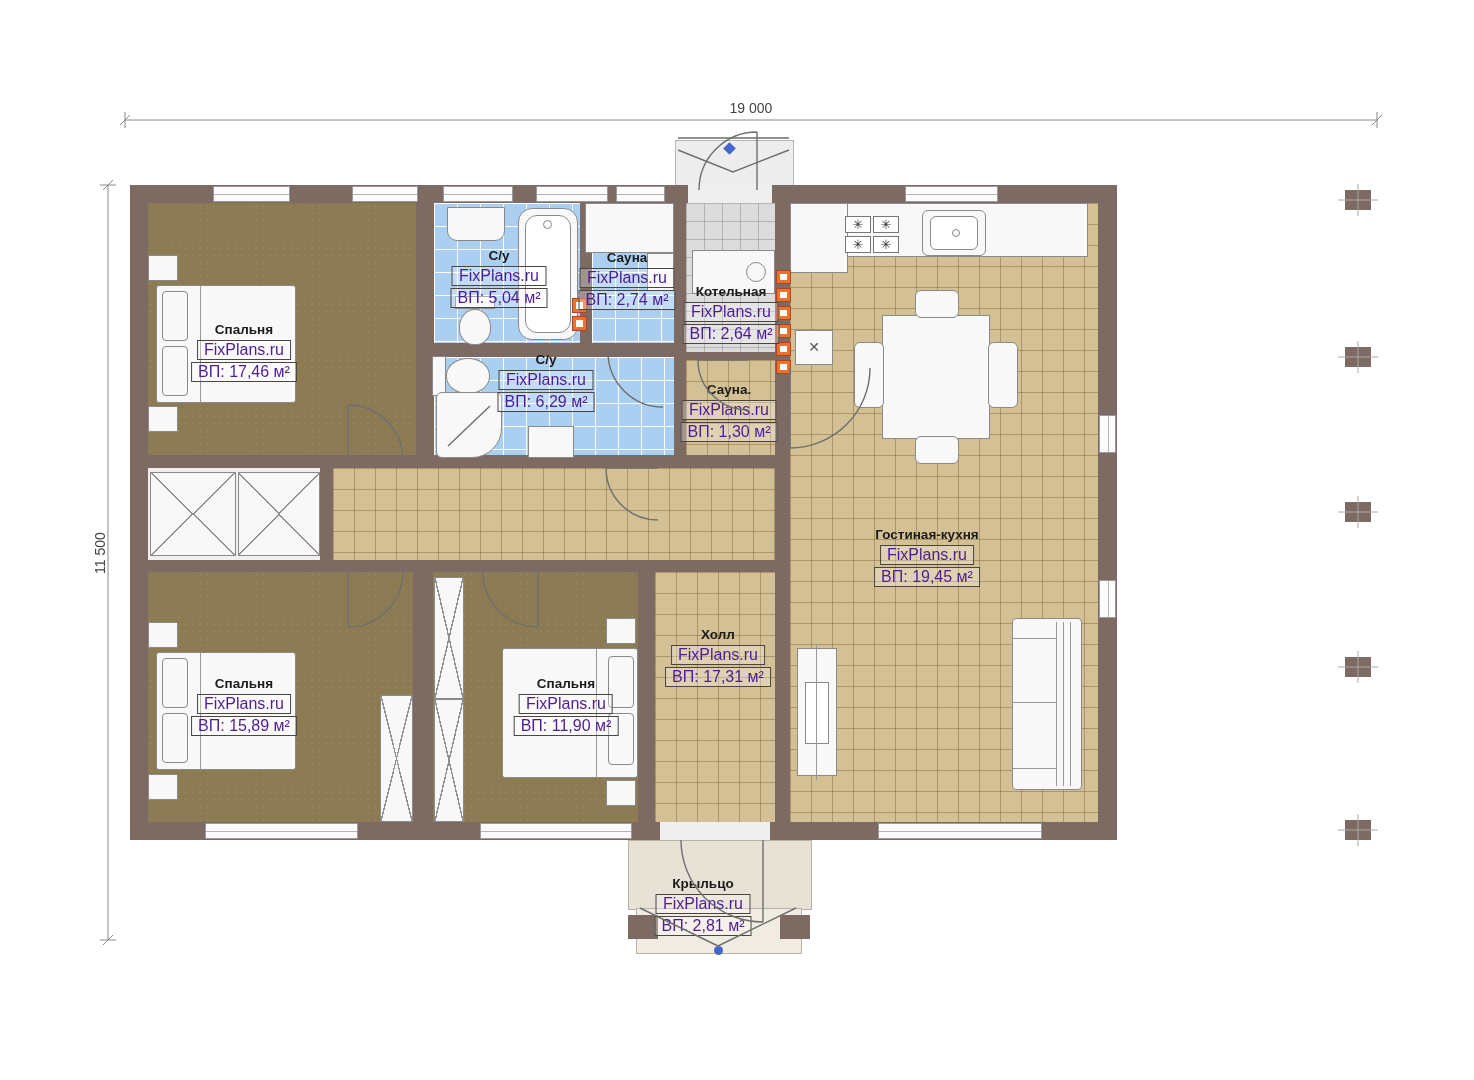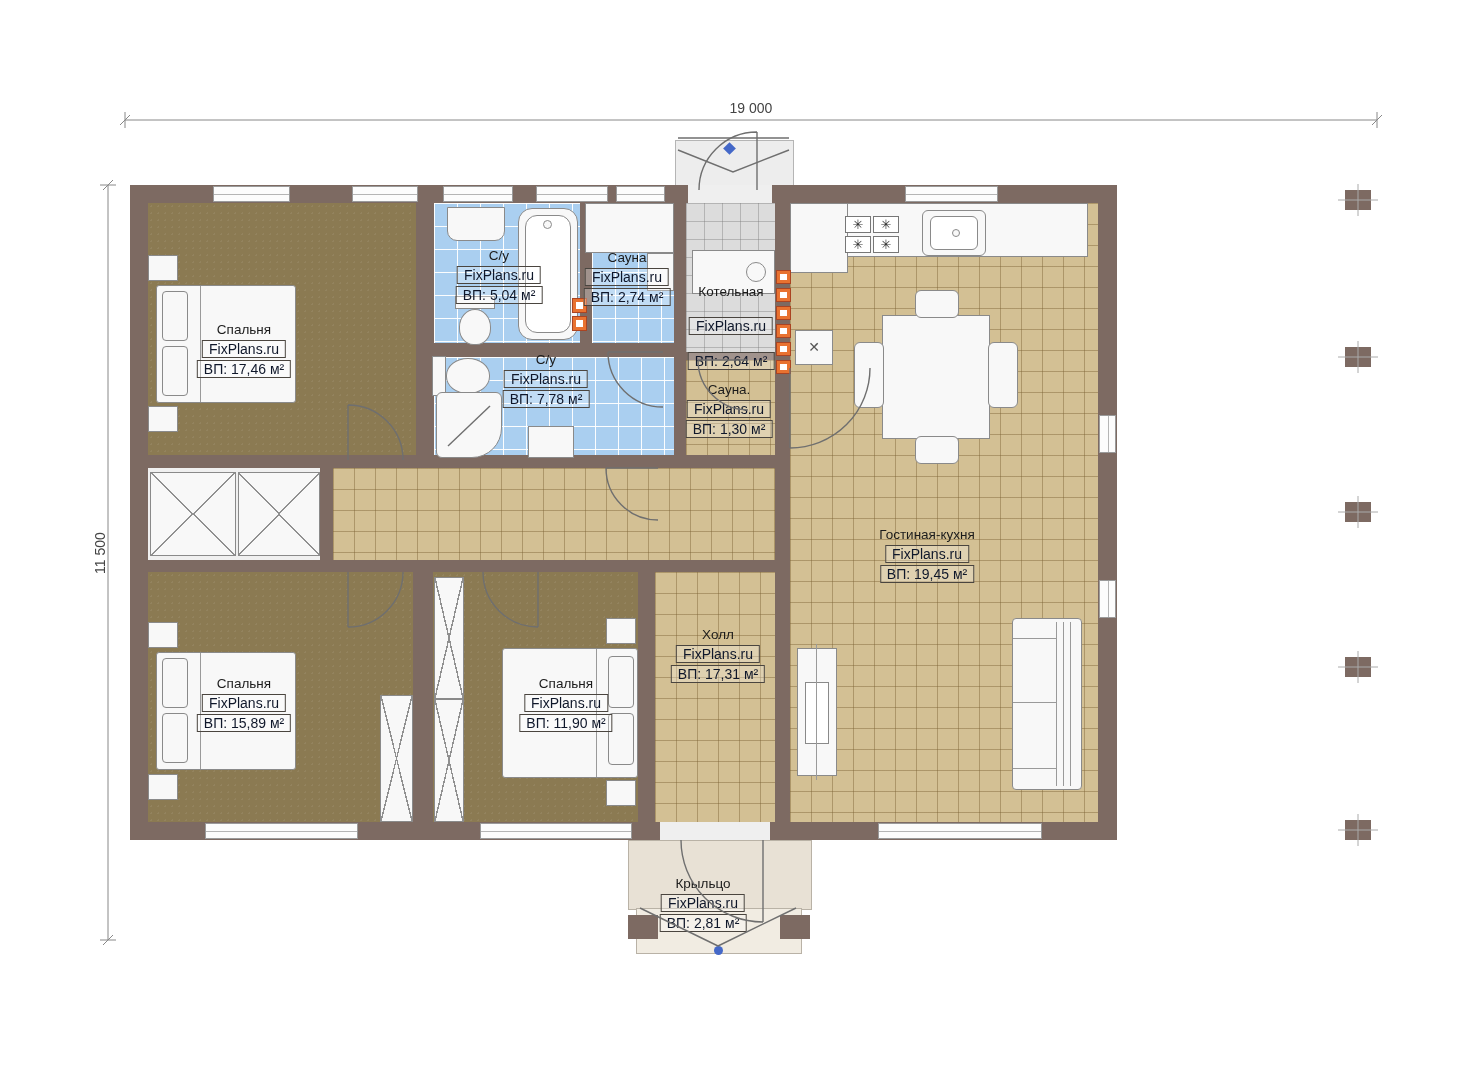"С/у" .rn { font-weight: normal -> bold }
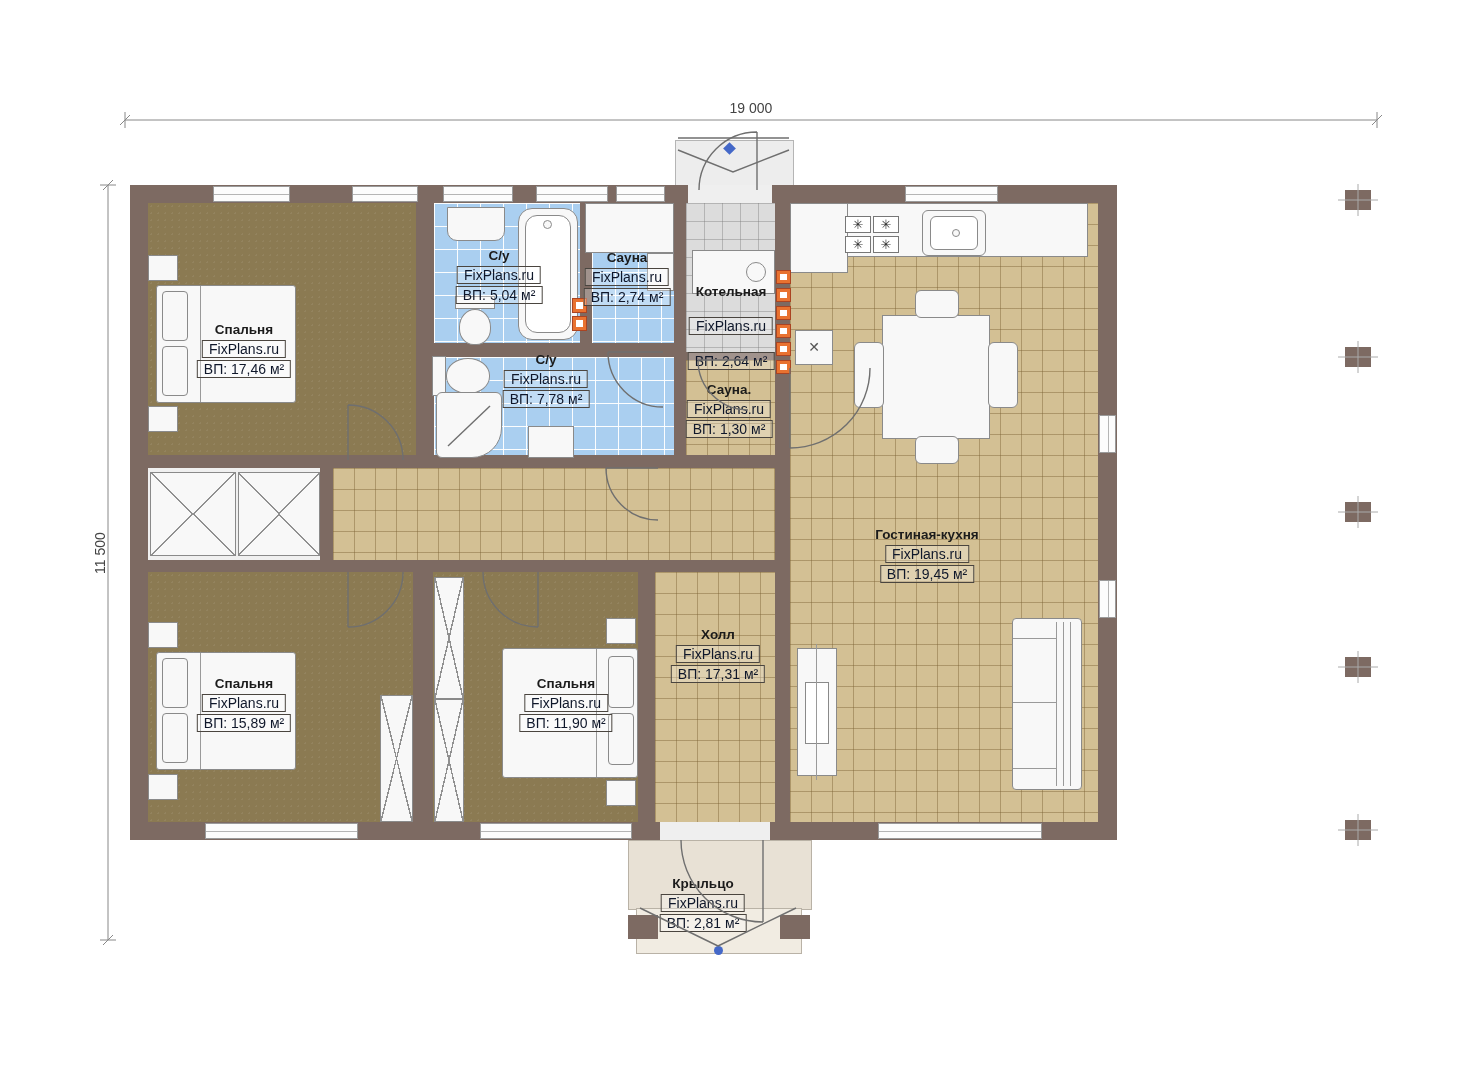"FixPlans.ru" .rb { color: #0f172a -> #4c1d95; font-size: 14px -> 16px }
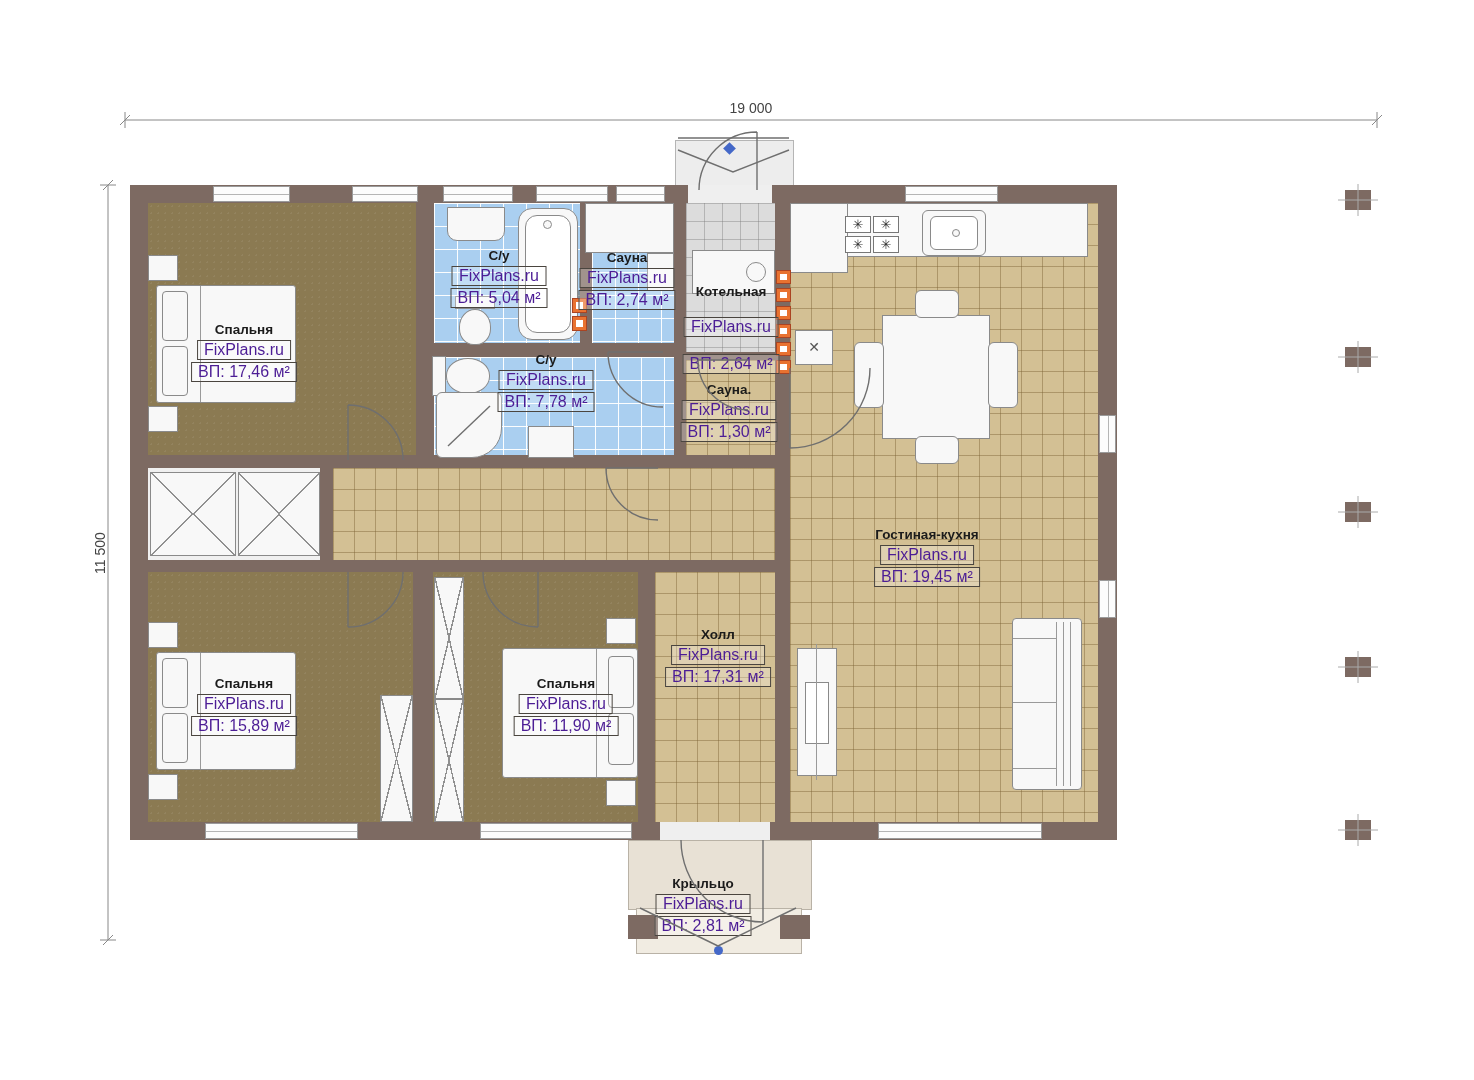"Котельная" div.rl { gap: 15px -> none }
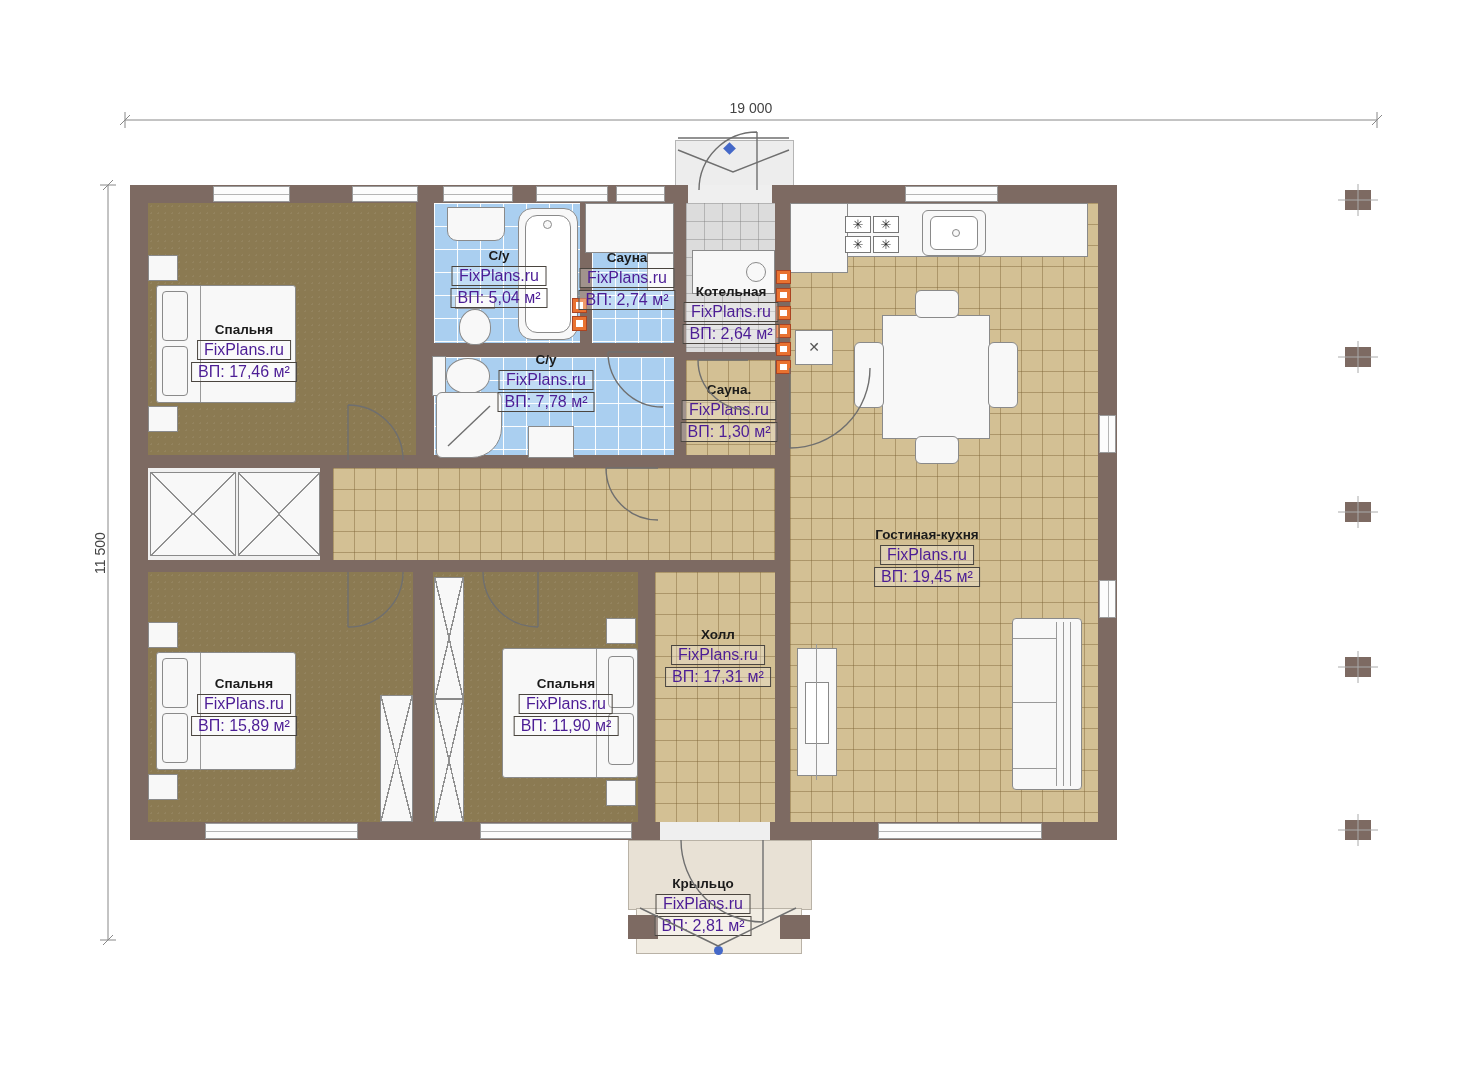"ВП: 7,78 м²" div.rb { text: 7,78 -> 6,29 }
